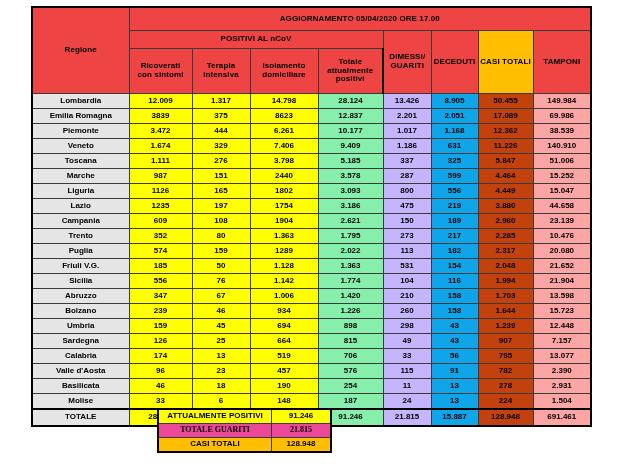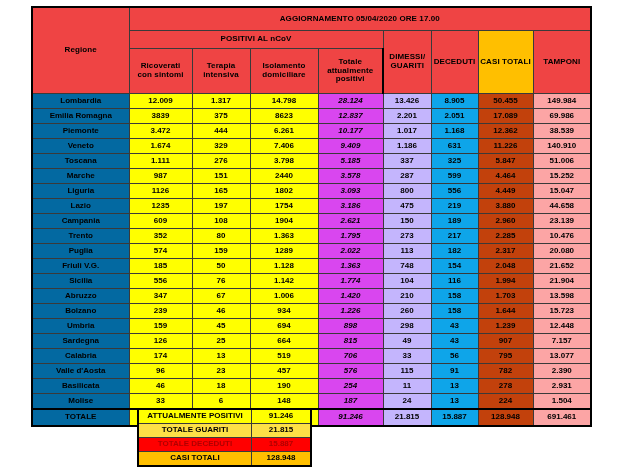"Lombardia" td.region { background: #0369a1 -> #e5e5e5 }
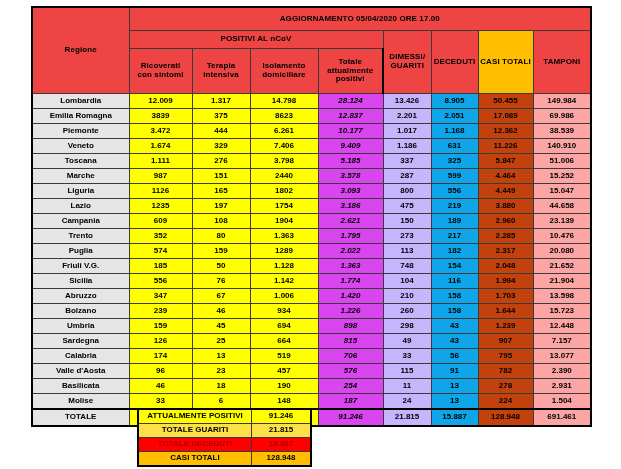"28.124" td.yellowtot { background: #d946ef -> #86efac; font-style: italic -> none }
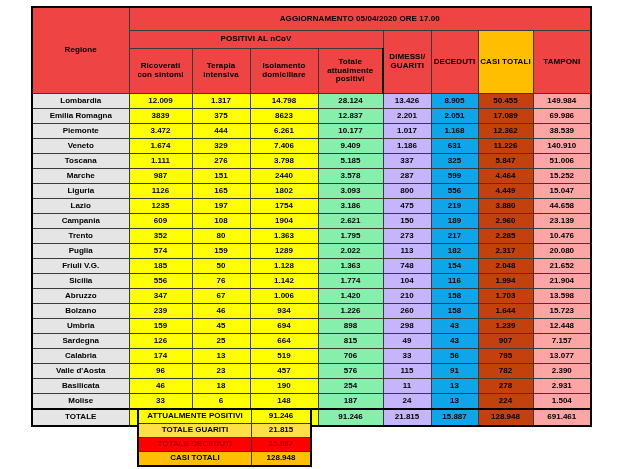"748" td.green { text: 748 -> 531 }
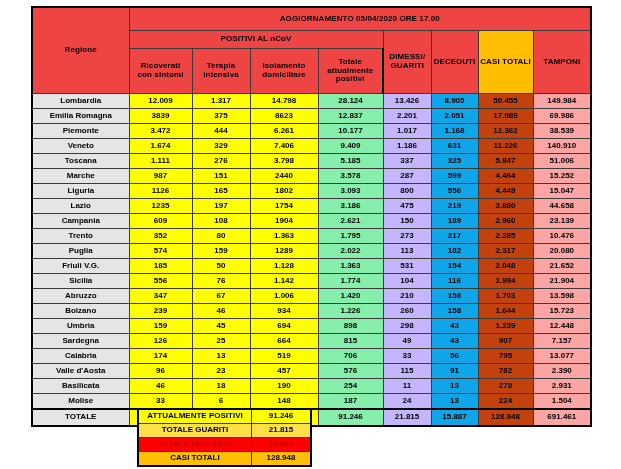"ATTUALMENTE POSITIVI" table.summary { margin-left: none -> 20px }
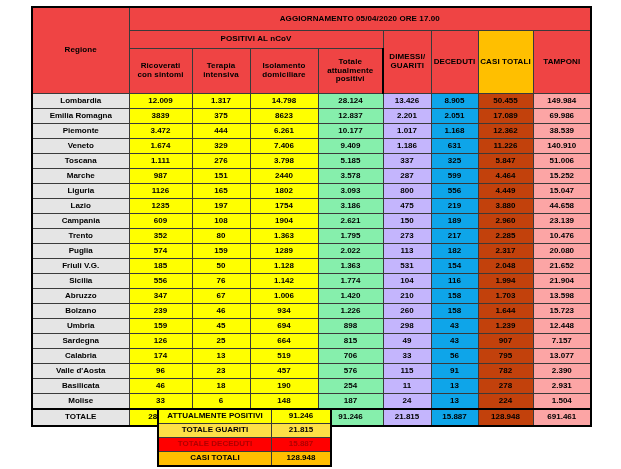"TOTALE GUARITI" .s-green { background: #fde047 -> #ec4899; font-family: none -> Liberation Serif, serif }
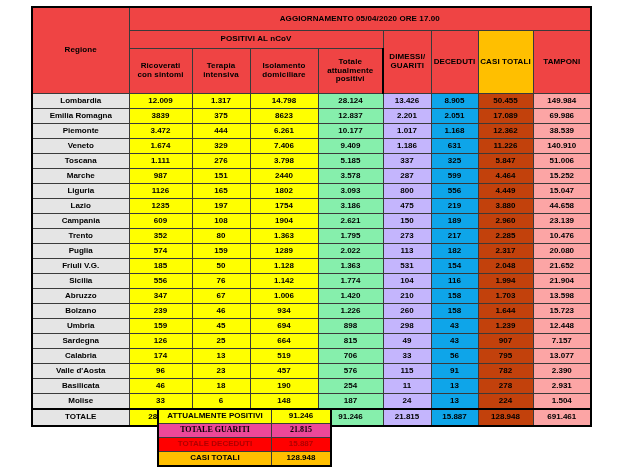"TOTALE DECEDUTI" tr { html: <tr> <td>TOTALE DECEDUTI</td> <td>15.887</td> </tr> -> none }
